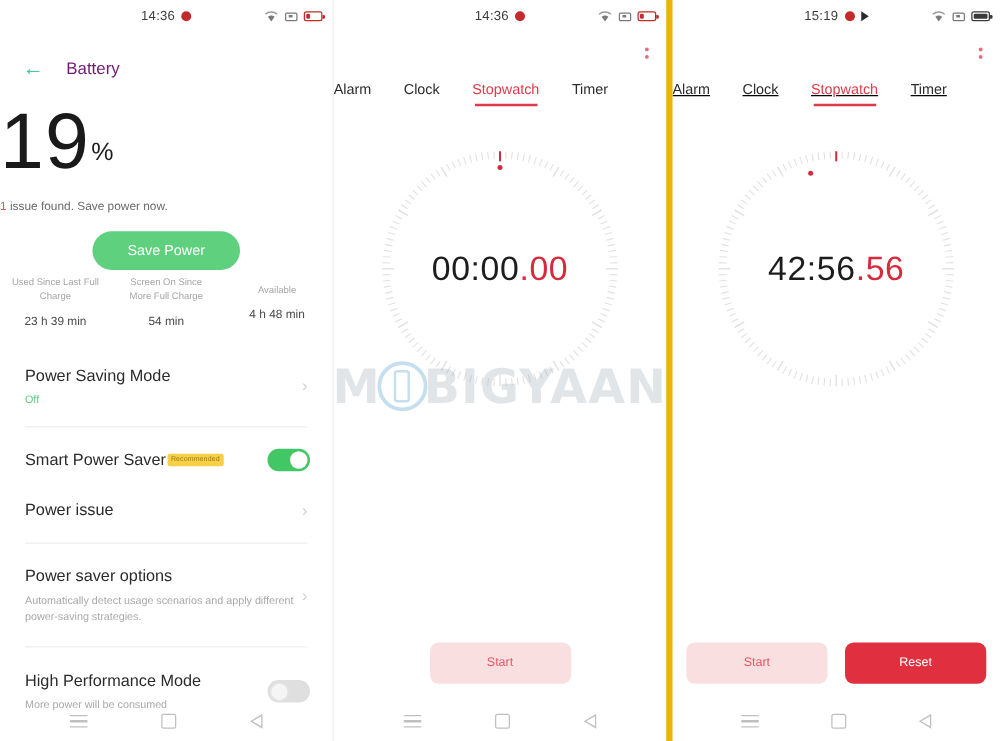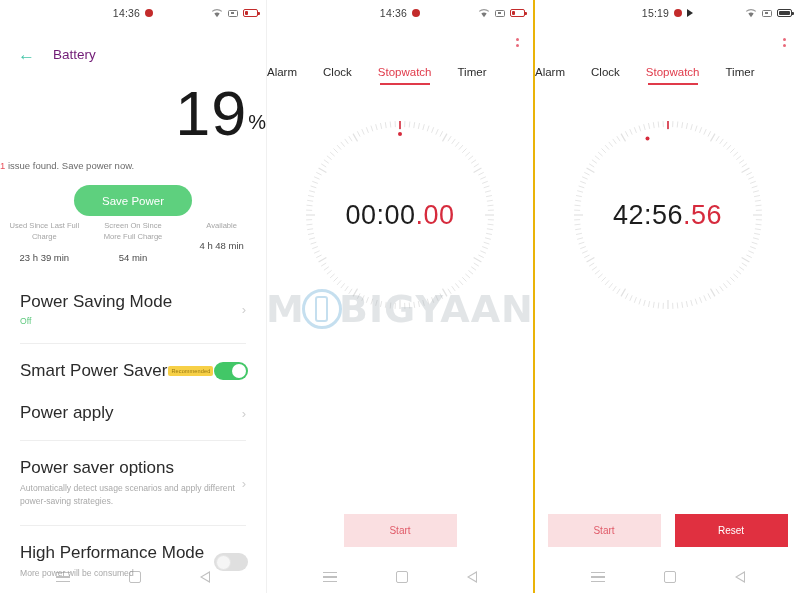"15:19" .panel-sw2 { border-left: 2px solid #eab308 -> 5px solid #eab308; text-decoration: none -> underline }
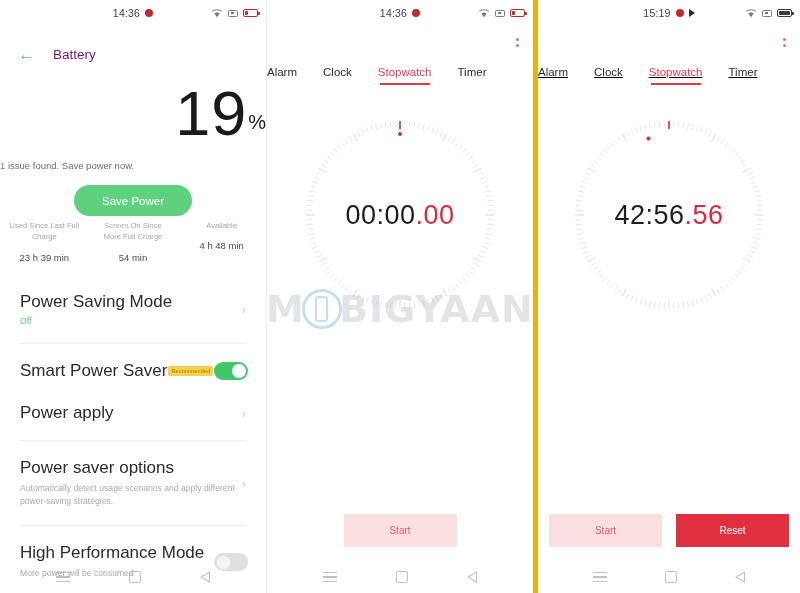"19%" .bt-pct-wrap { text-align: right -> left }
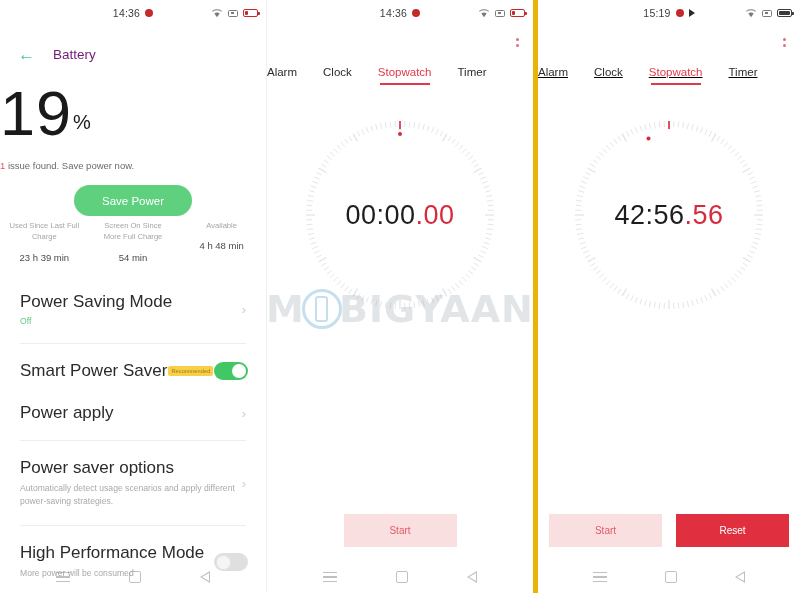"Used Since Last Full Charge" .bt-stats { align-items: none -> center }
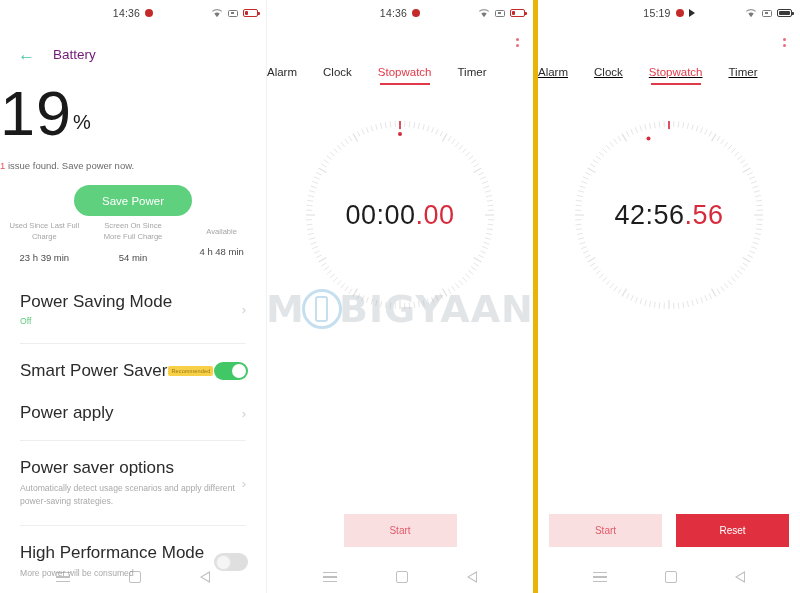"Power Saving Mode" .bt-row-title { font-size: 17px -> 13px }
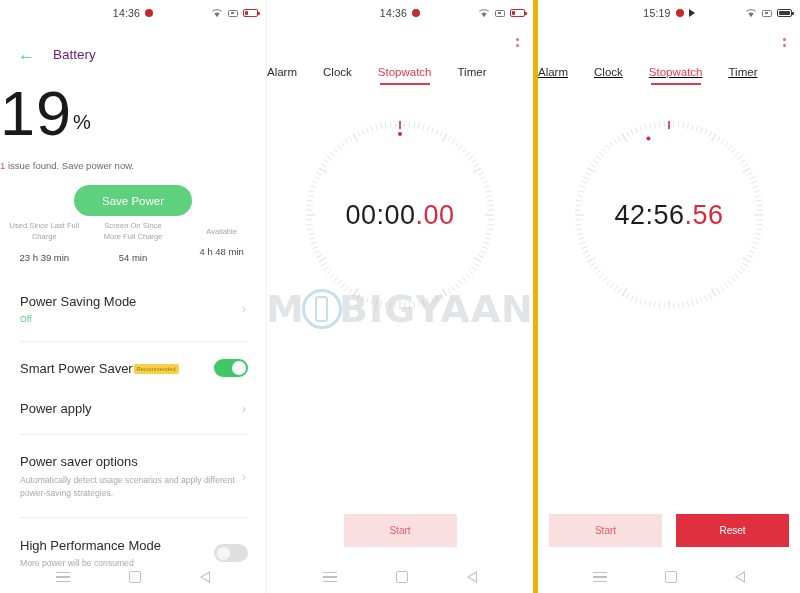"Power apply" div.bt-row-title { text: apply -> issue }
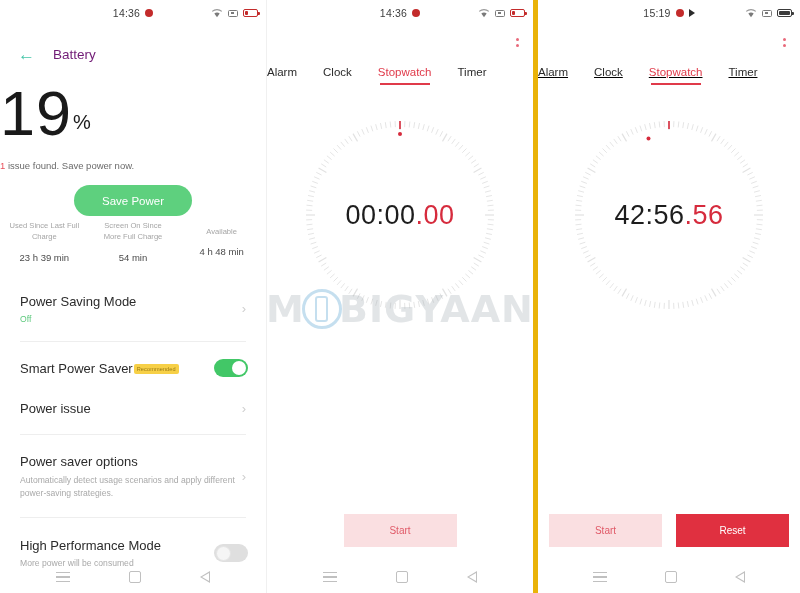"Start" .sw-btn { border-radius: 0 -> 7px }
